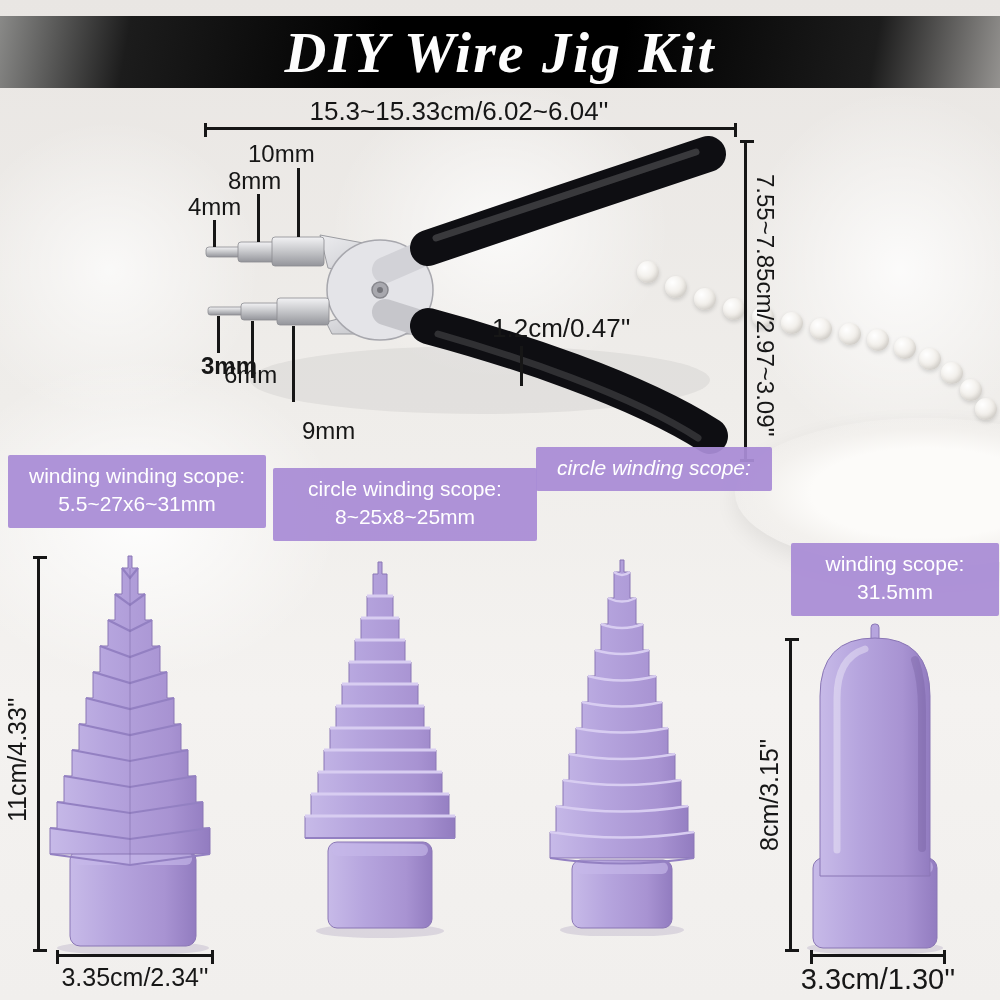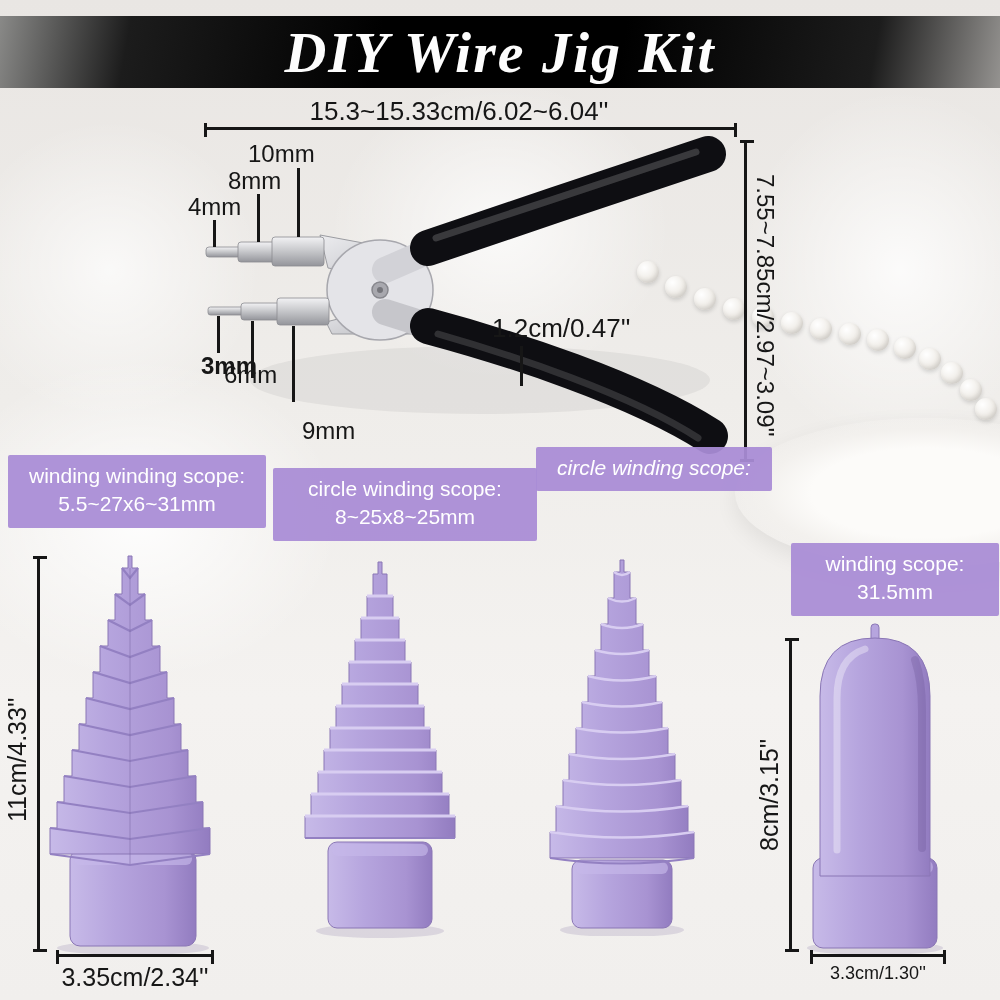"3.3cm/1.30''" div.abs { font-size: 18px -> 29px }
